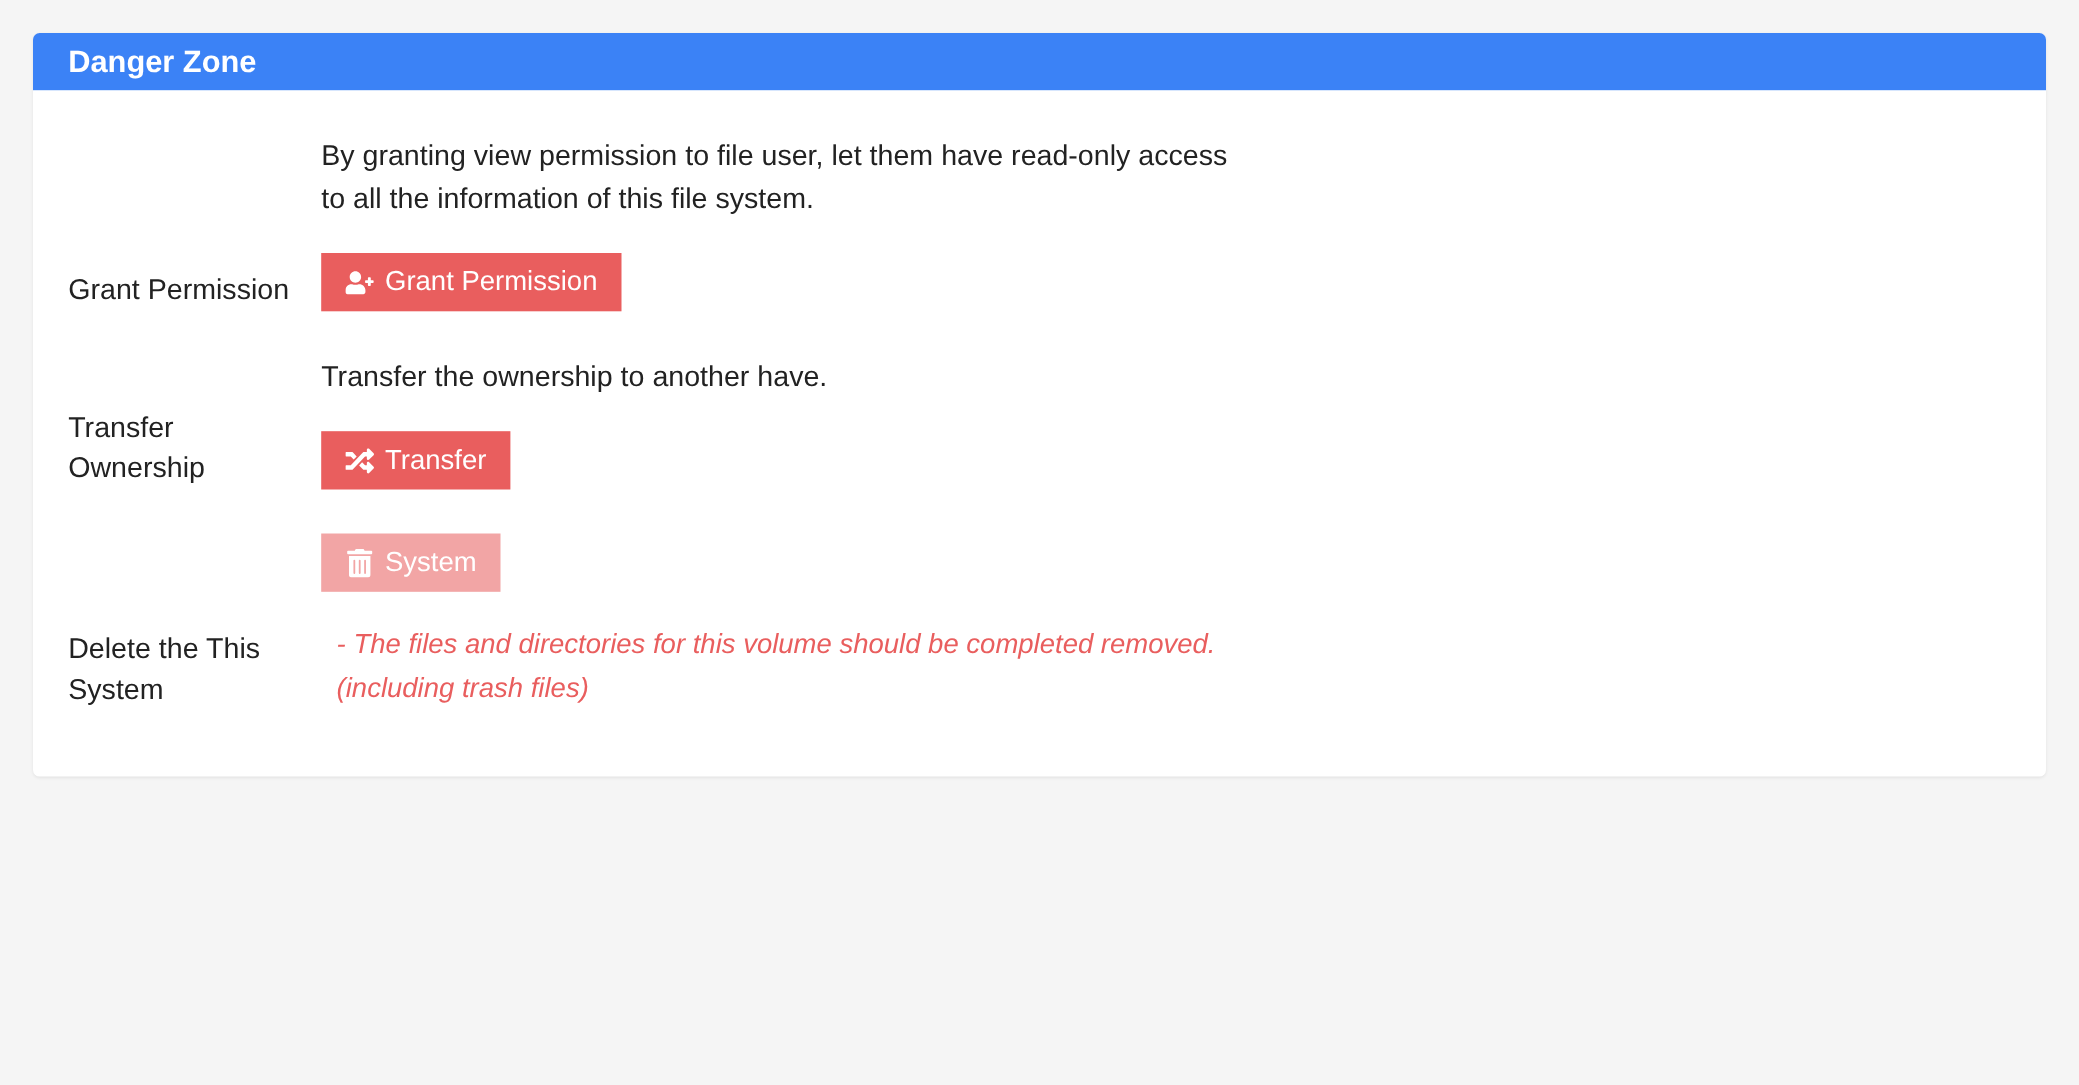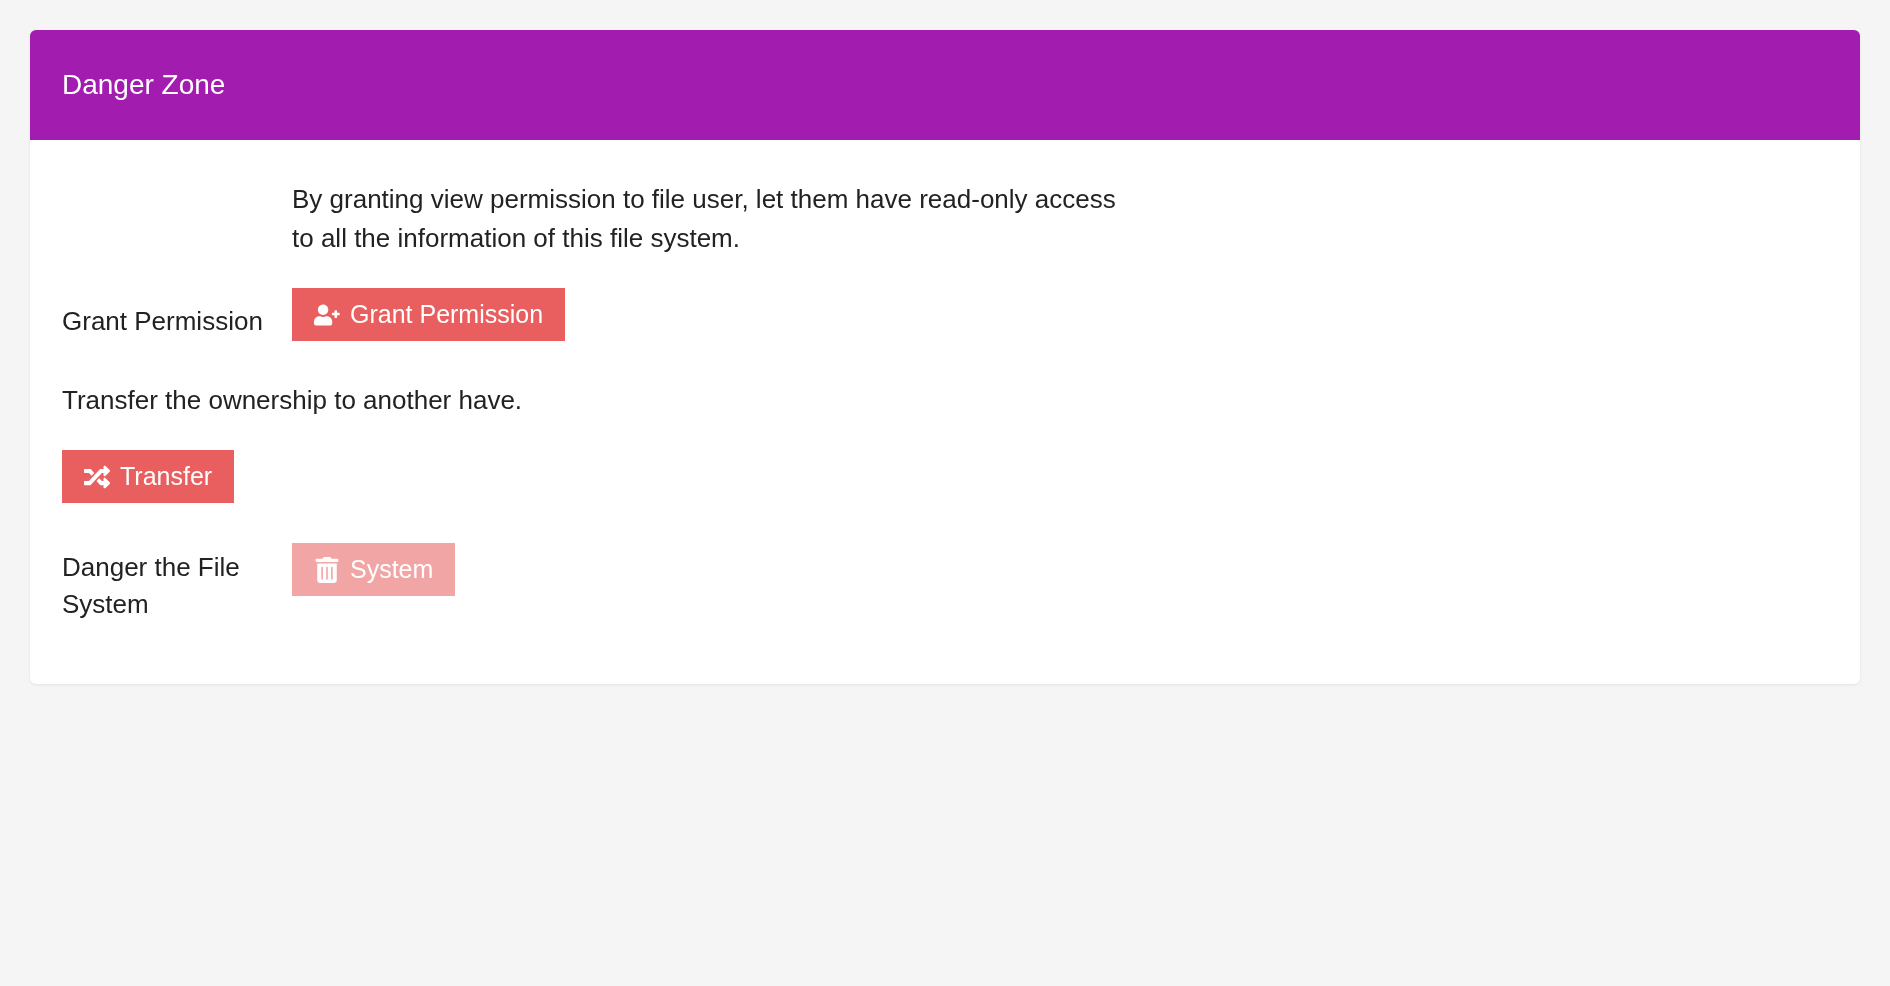"Danger Zone" .card-header { background: #a21caf -> #3b82f6; font-weight: 400 -> 700; padding: 39px 32px -> 10px 32px }
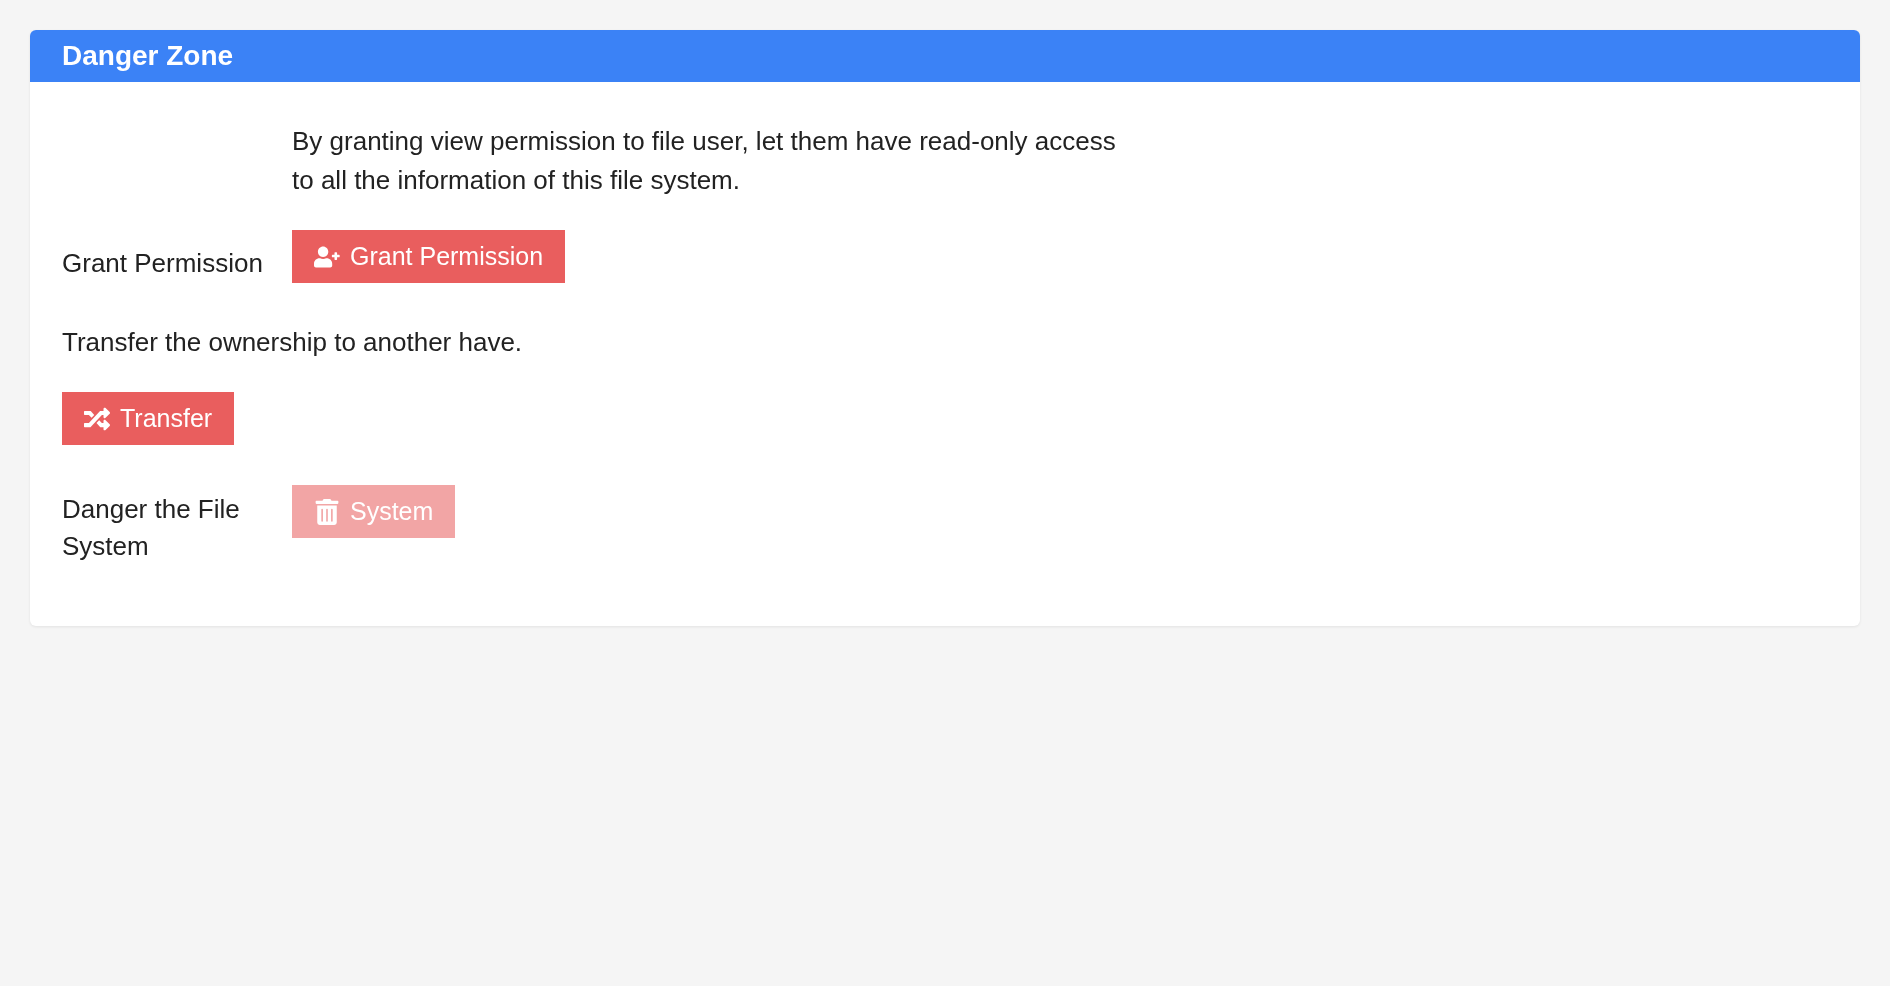"Transfer Ownership" div.label-col { html: none -> <div>Transfer Ownership</div> }
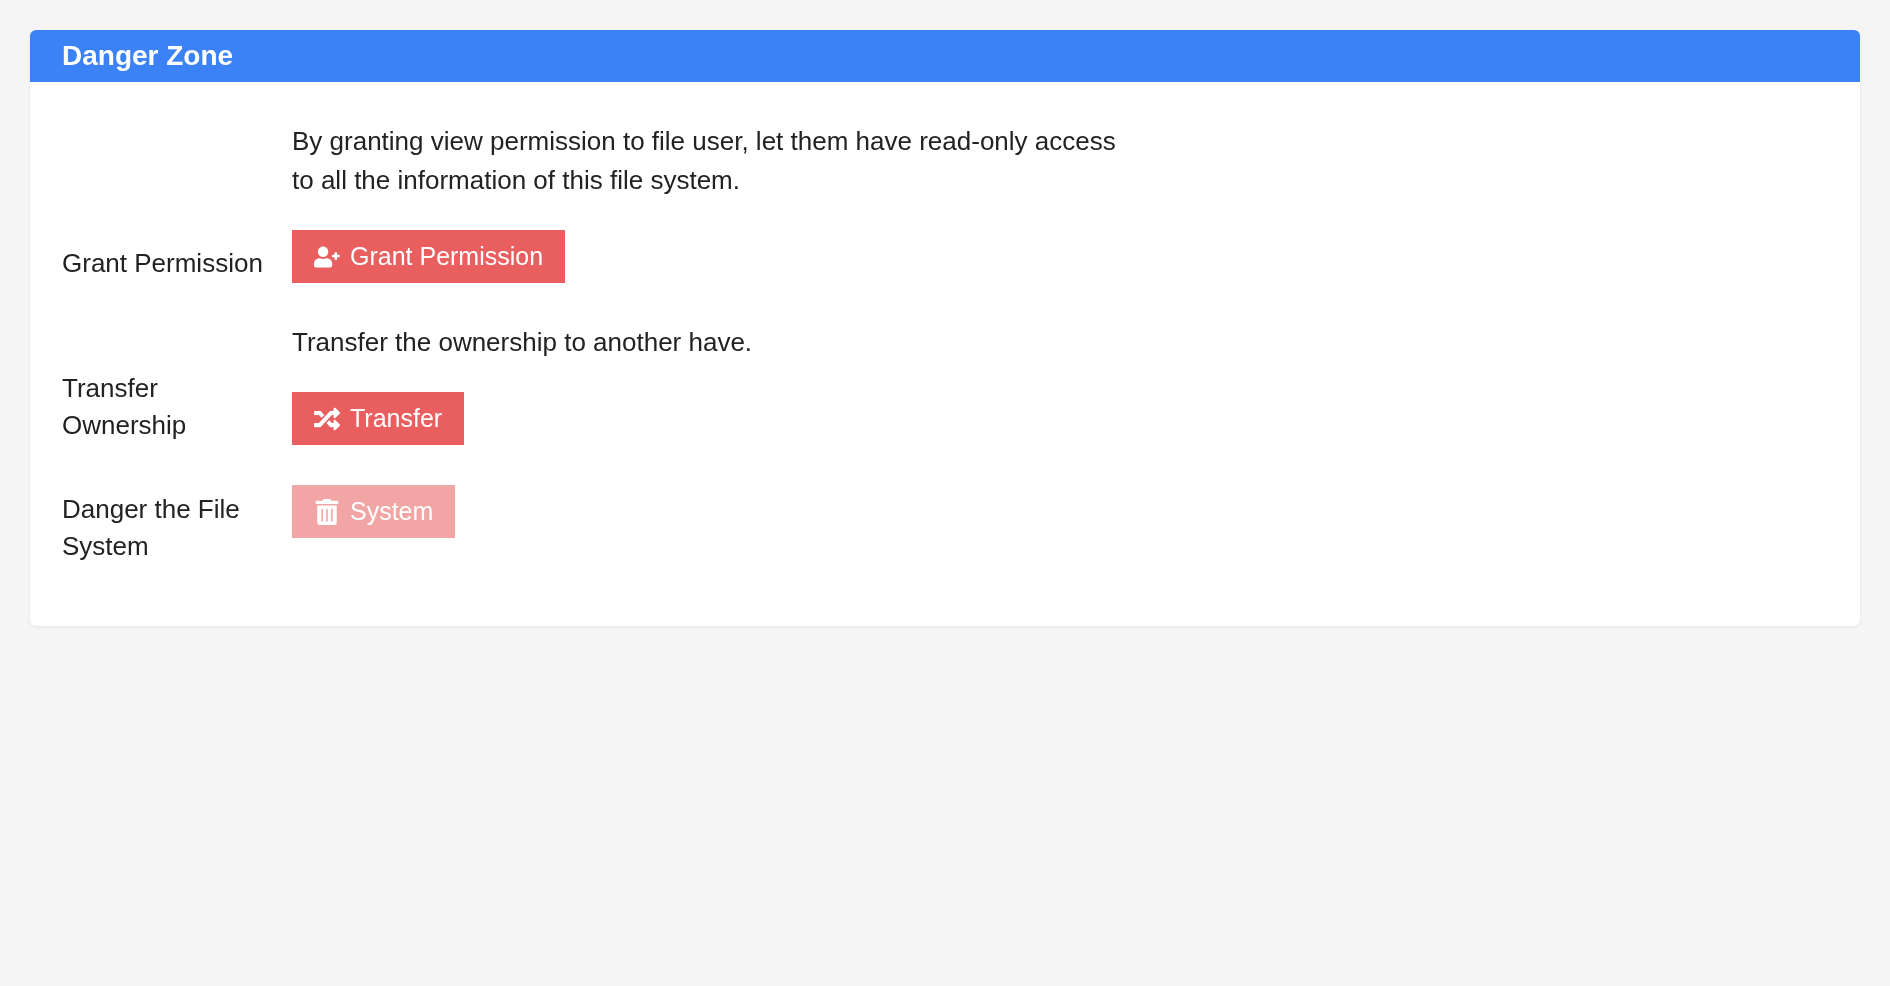"Danger the File System" div.label-col { text: Danger the File -> Delete the This }
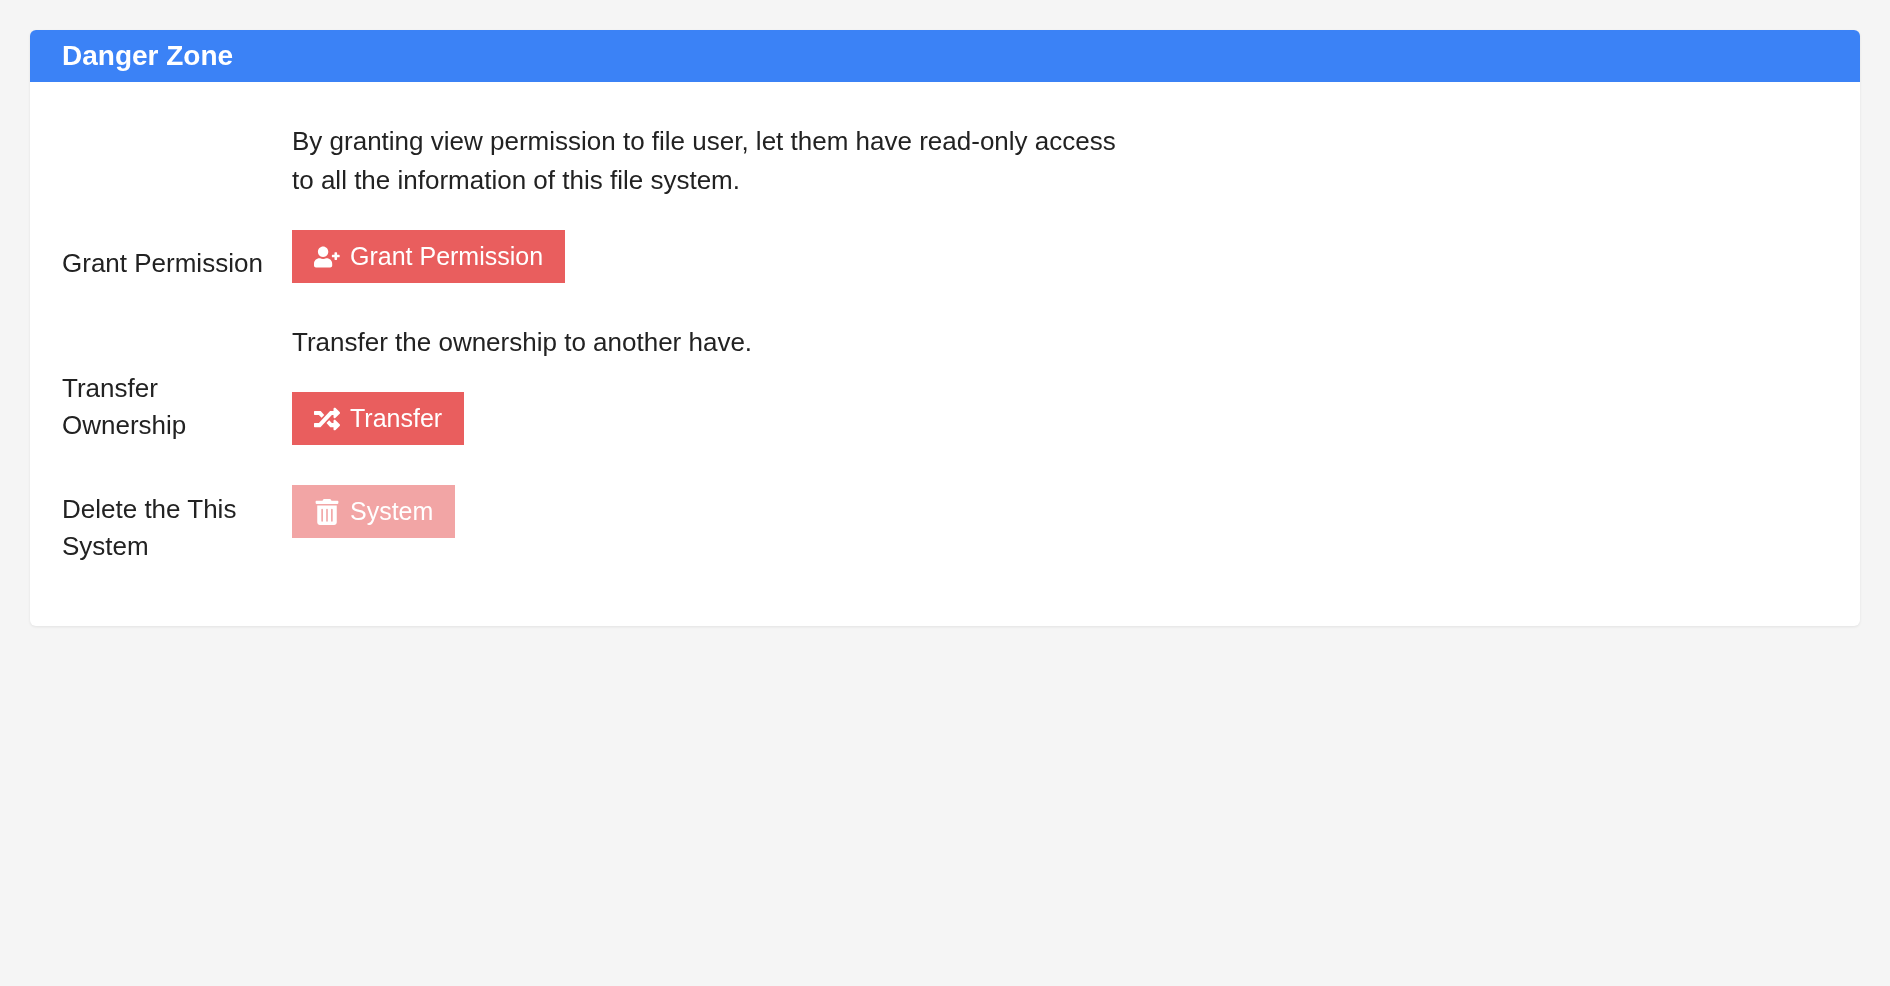"- The files and directories" div.warning-reason { html: none -> <div> - The files and directories for this volume should be completed removed. (including trash files)</div> }
